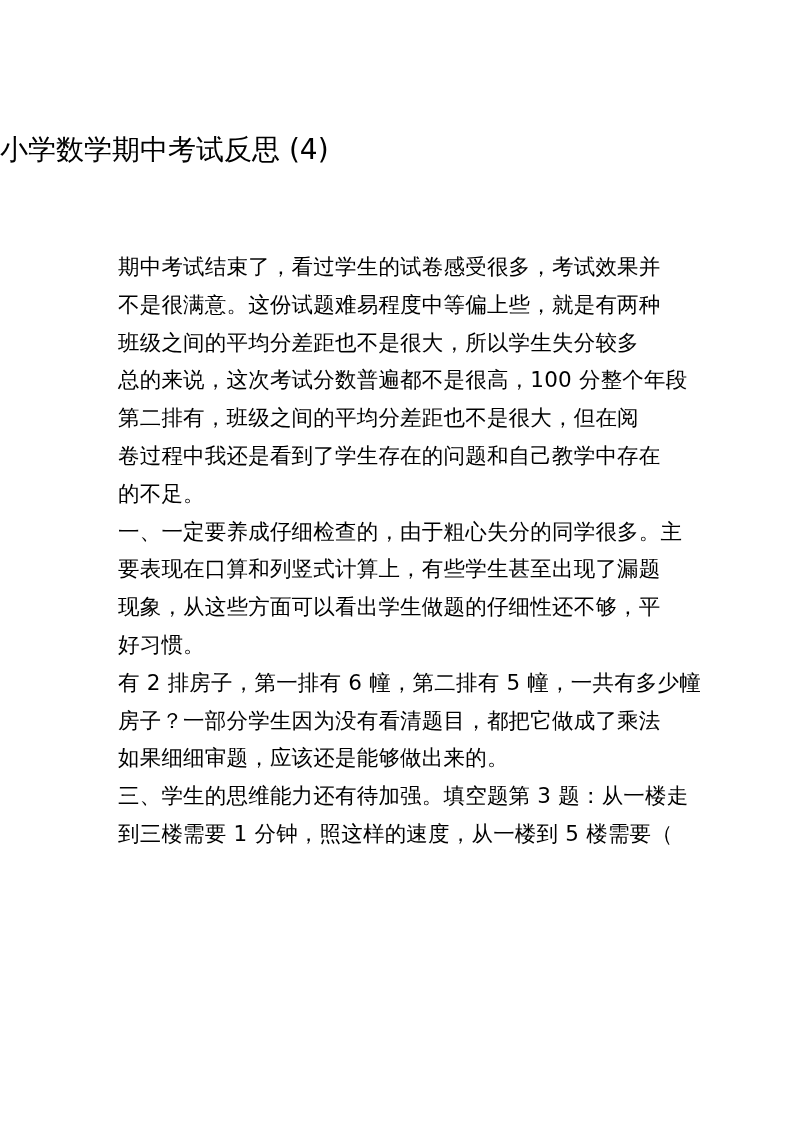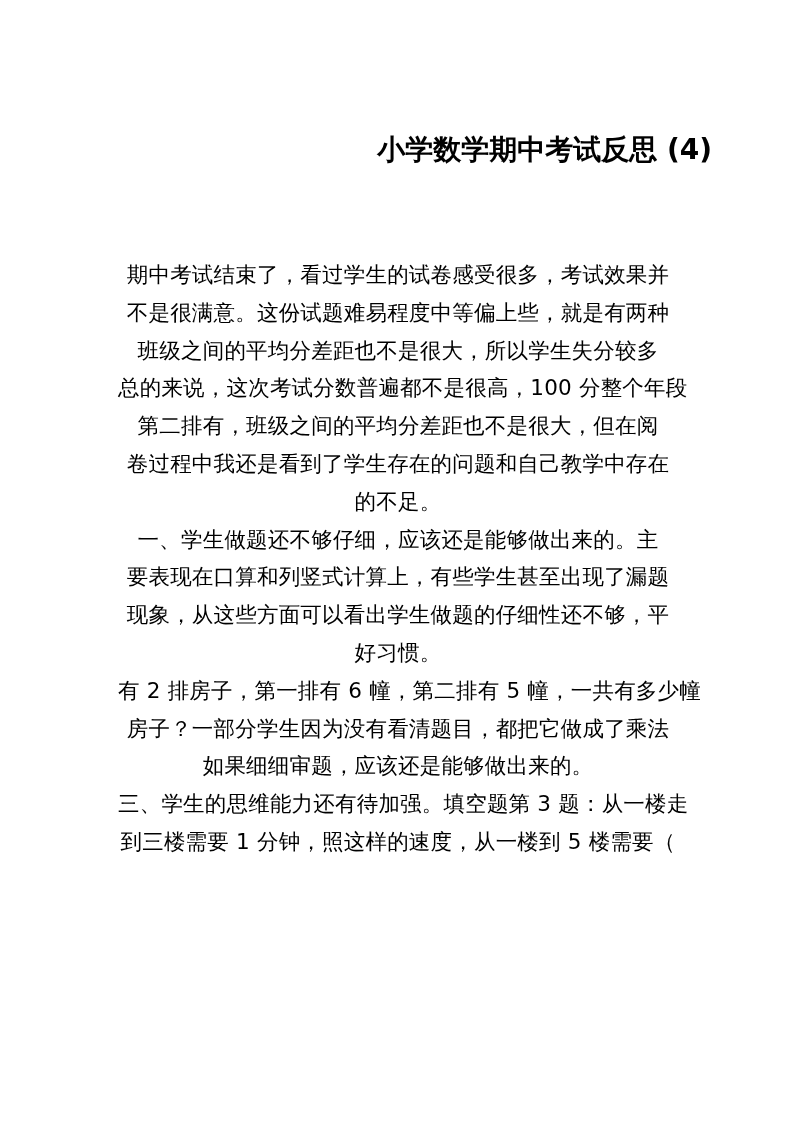"小学数学期中考试反思 (4)" .title { font-weight: bold -> normal; text-align: right -> left }
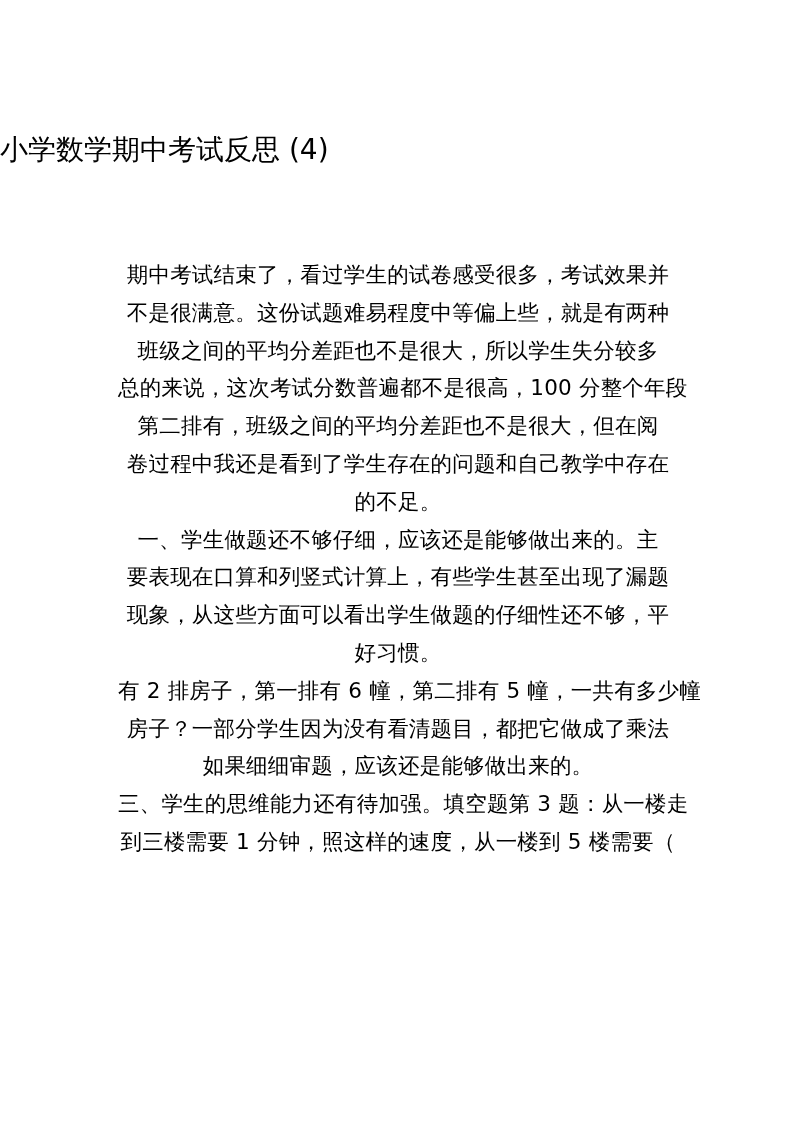"期中考试结束了，看过学生的试卷感受很多，考试效果并" .body-text { text-align: center -> none; top: 256px -> 248px }
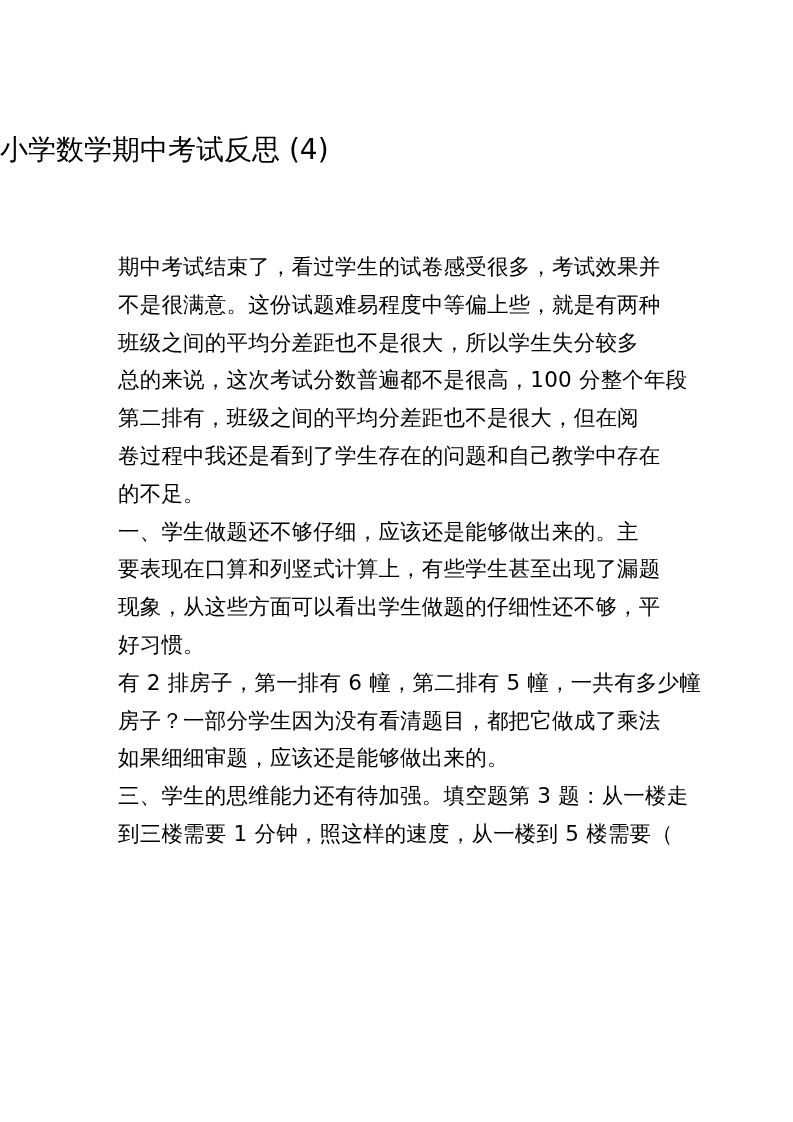"一、学生做题还不够仔细，应该还是能够做出来的。主" span.line { text: 学生做题还不够仔细，应该还是能够做出来的 -> 一定要养成仔细检查的，由于粗心失分的同学很多 }
